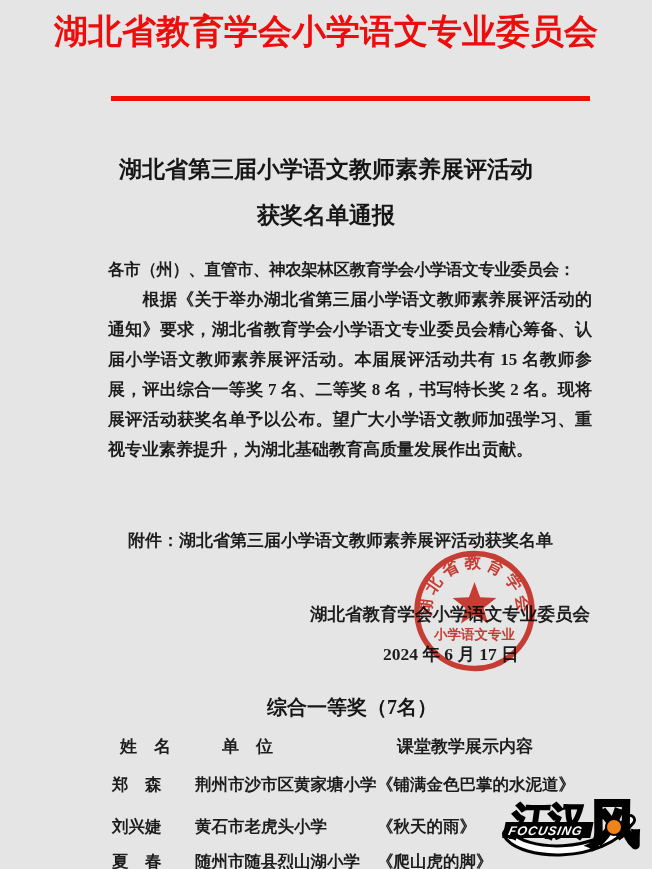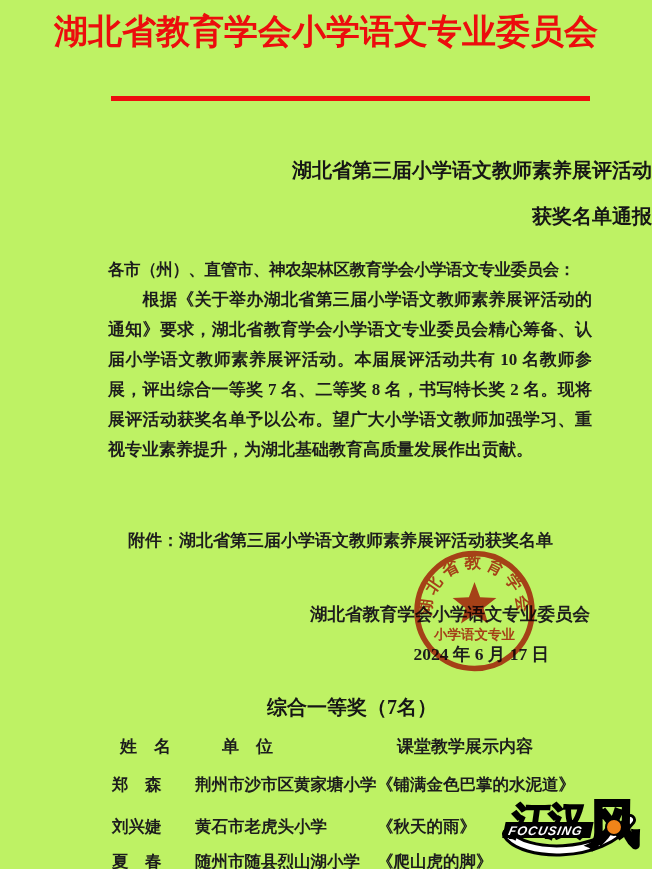"湖北省教育学会小学语文专业委员会" .page { background: #bef264 -> #e5e5e5 }
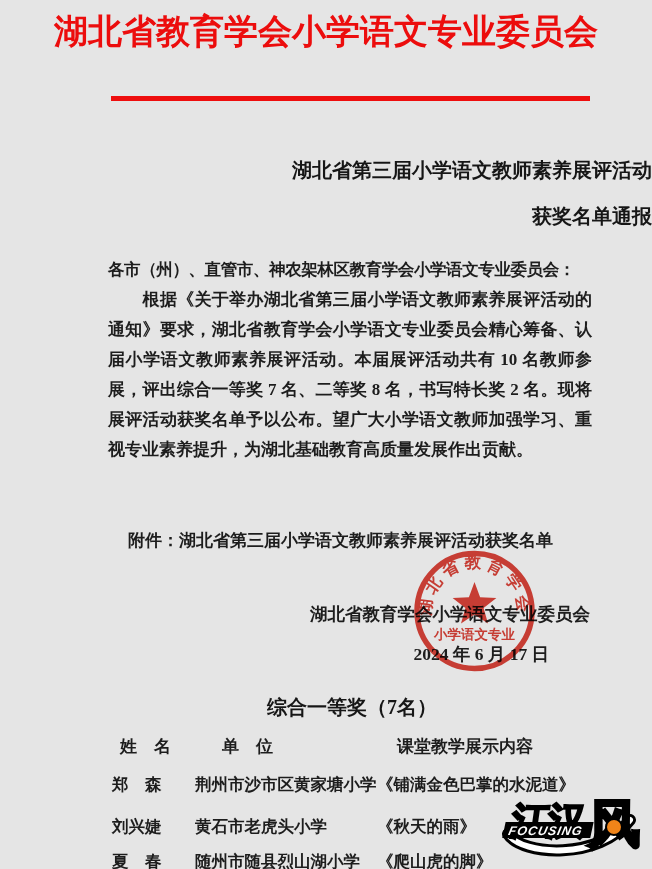"湖北省第三届小学语文教师素养展评活动" .doc-title { font-size: 20px -> 23px; text-align: right -> center }
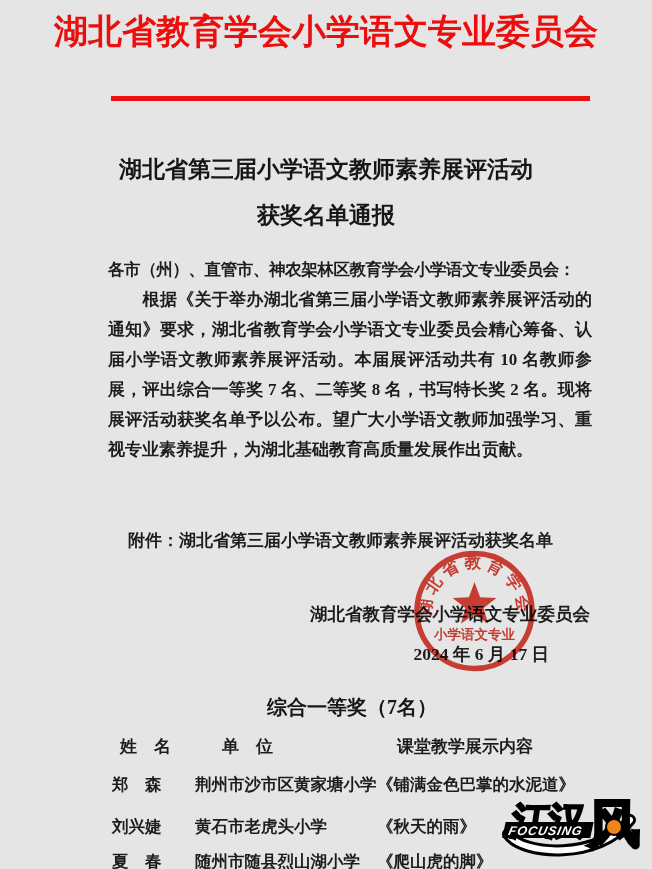"届小学语文教师素养展评活动。本届展评活动共有 10 名教师参" div.bline { text: 10 -> 15 }
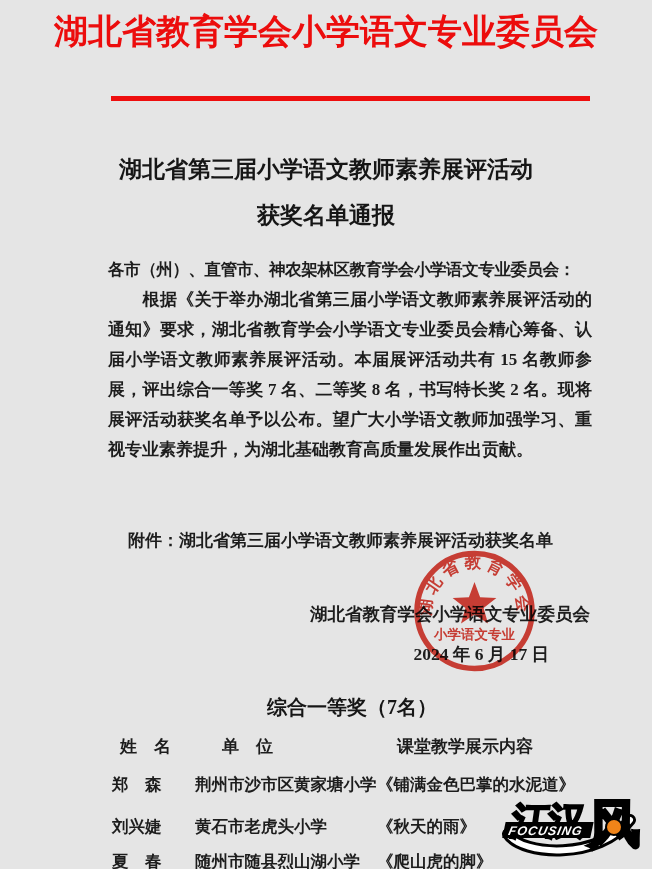"2024 年 6 月 17" .date-line { text-align: right -> left }
